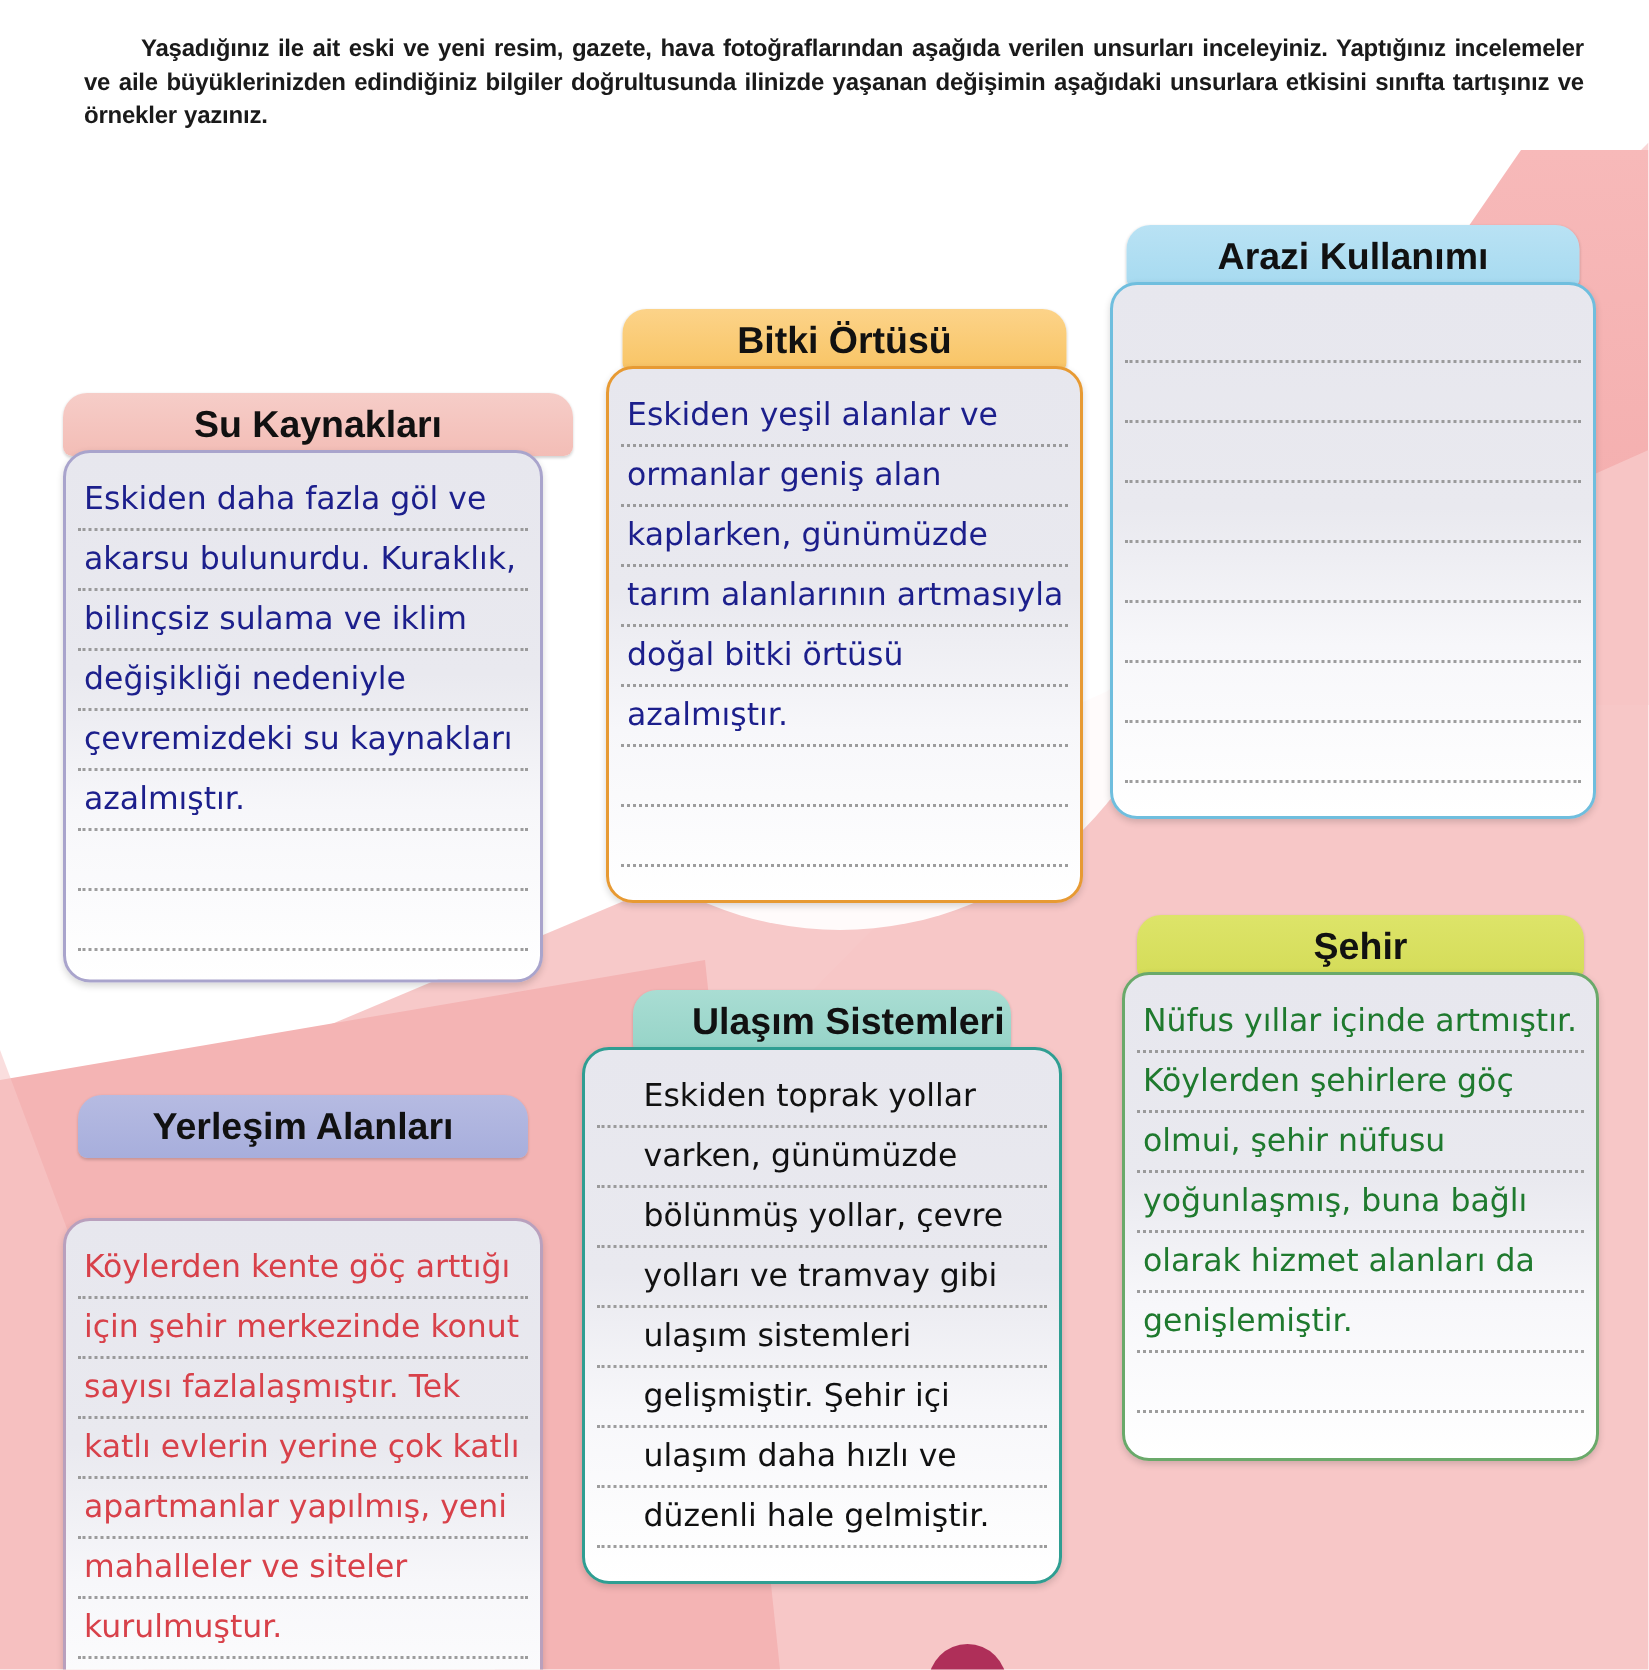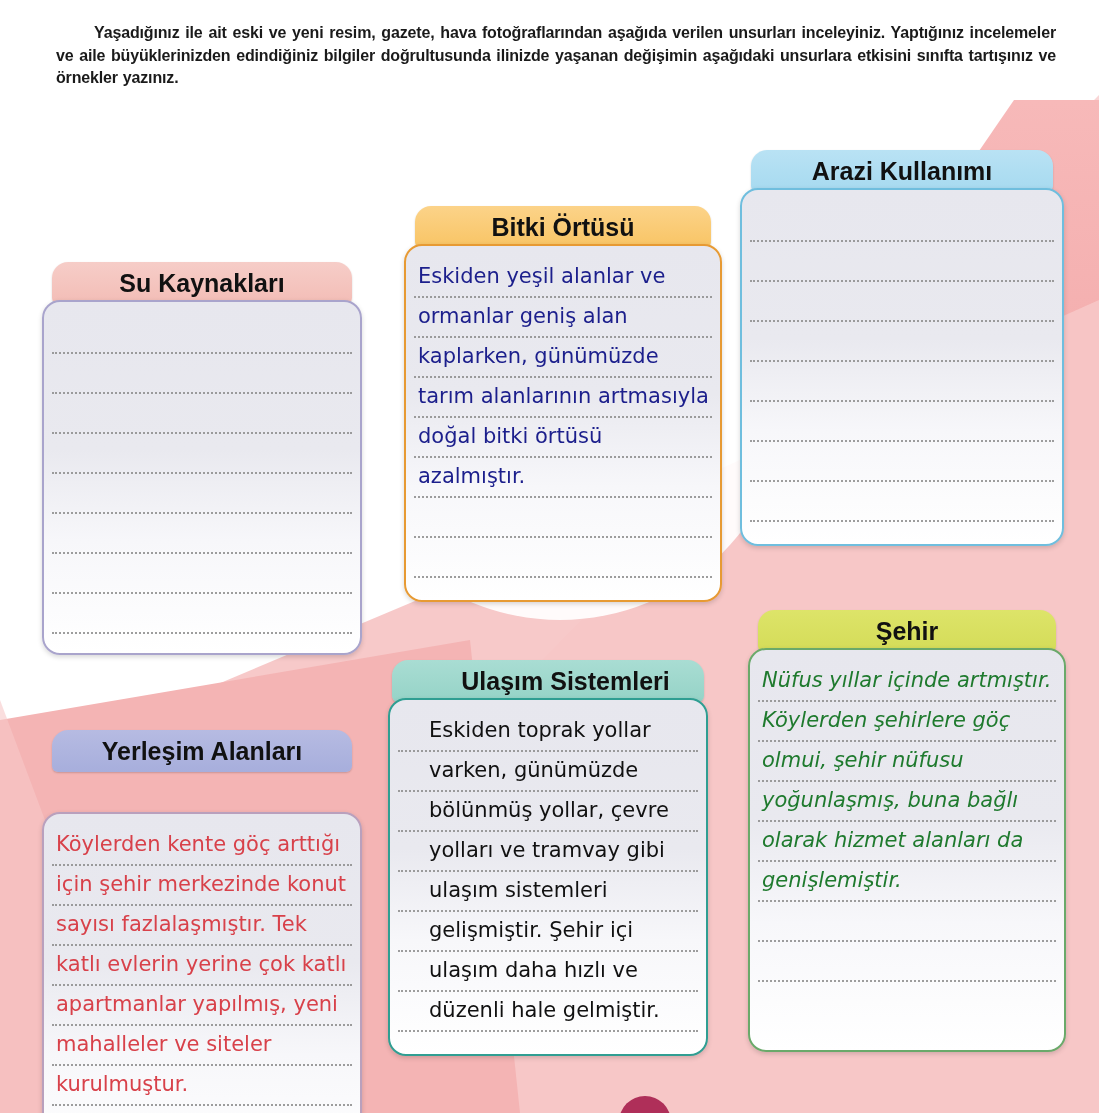"Su Kaynakları" #card-su .card-header { width: 300px -> 340px }
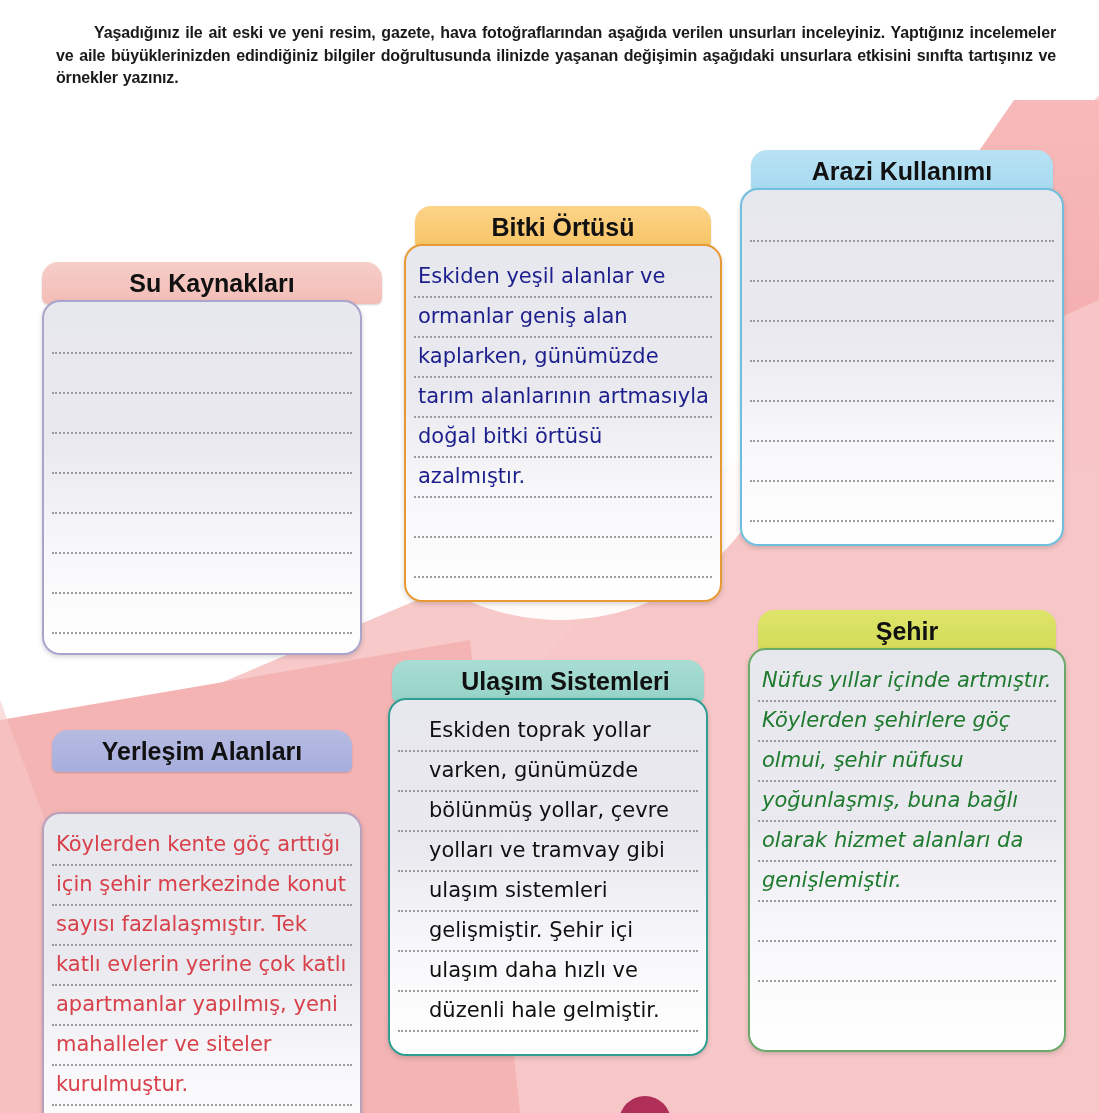"Eskiden daha fazla göl ve" p.card-text { html: none -> <p>Eskiden daha fazla göl ve akarsu bulunurdu. Kuraklık, bilinçsiz sulama ve iklim değişikliği nedeniyle çevremizdeki su kaynakları azalmıştır.</p> }
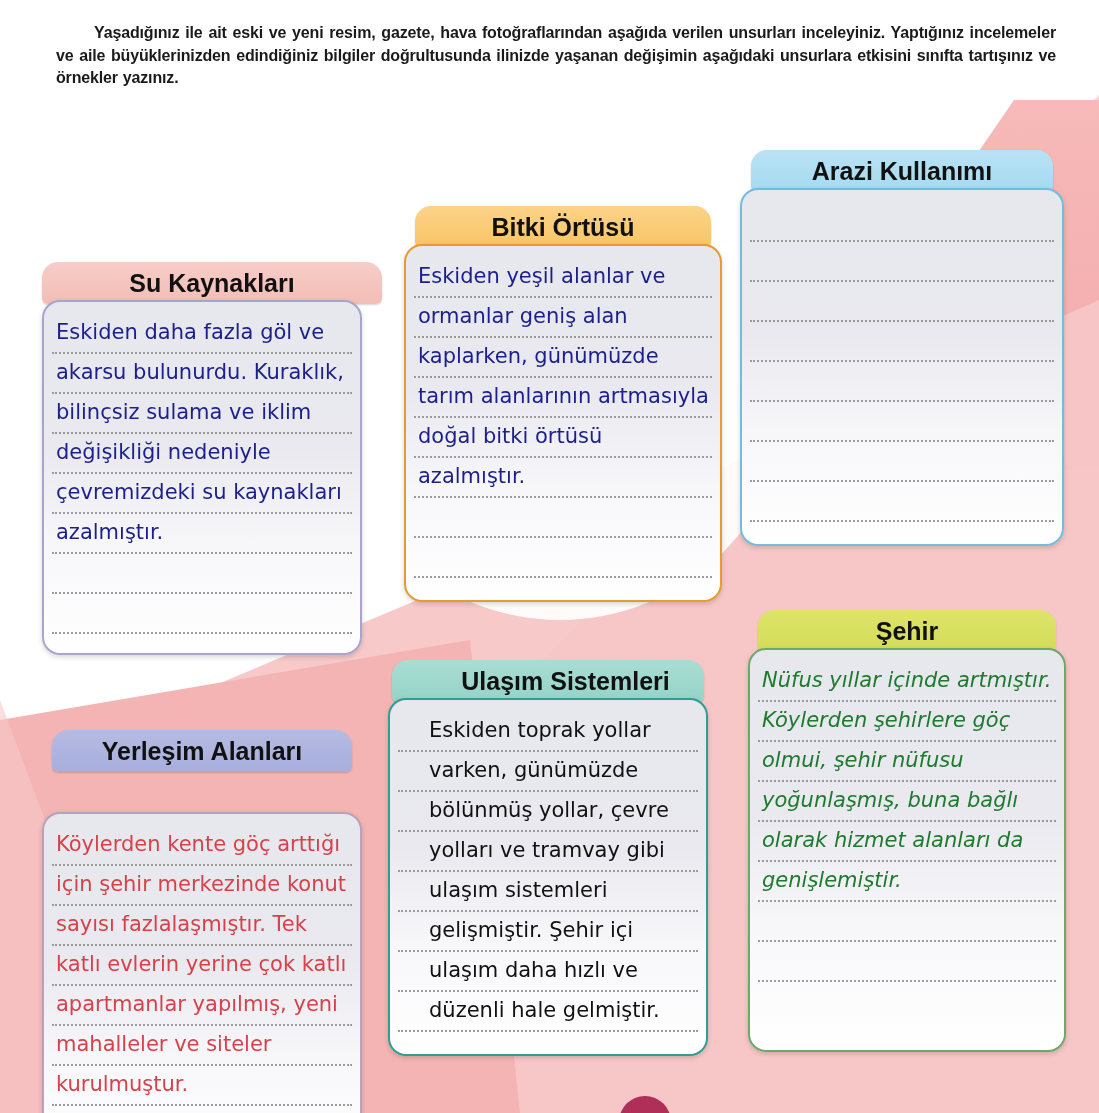"Ulaşım Sistemleri" #card-ulasim .card-header { width: 312px -> 252px }
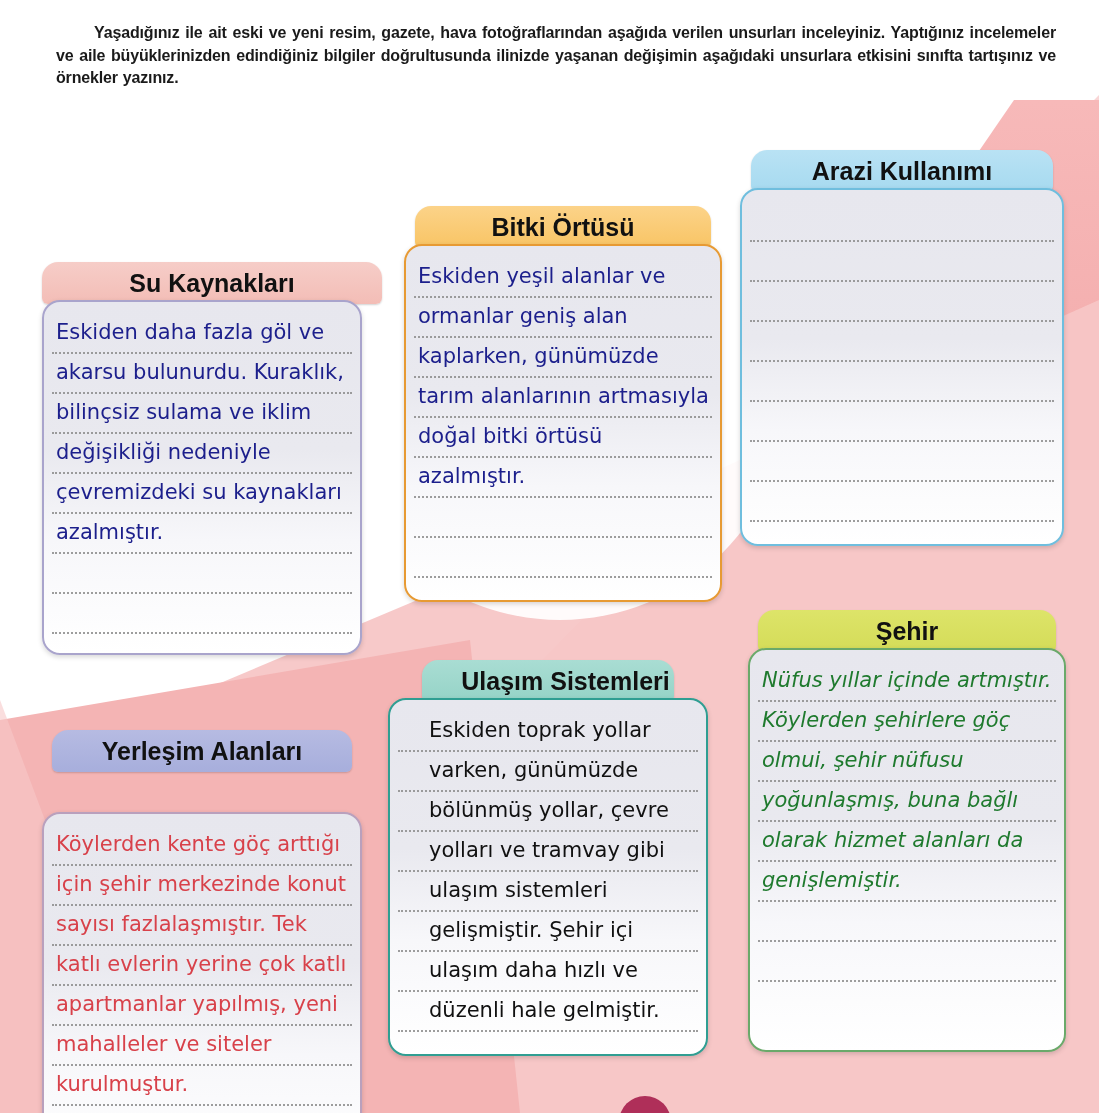"Nüfus yıllar içinde artmıştır. Köylerden" #card-nufus .card-body { font-style: italic -> none; height: 404px -> 326px }
